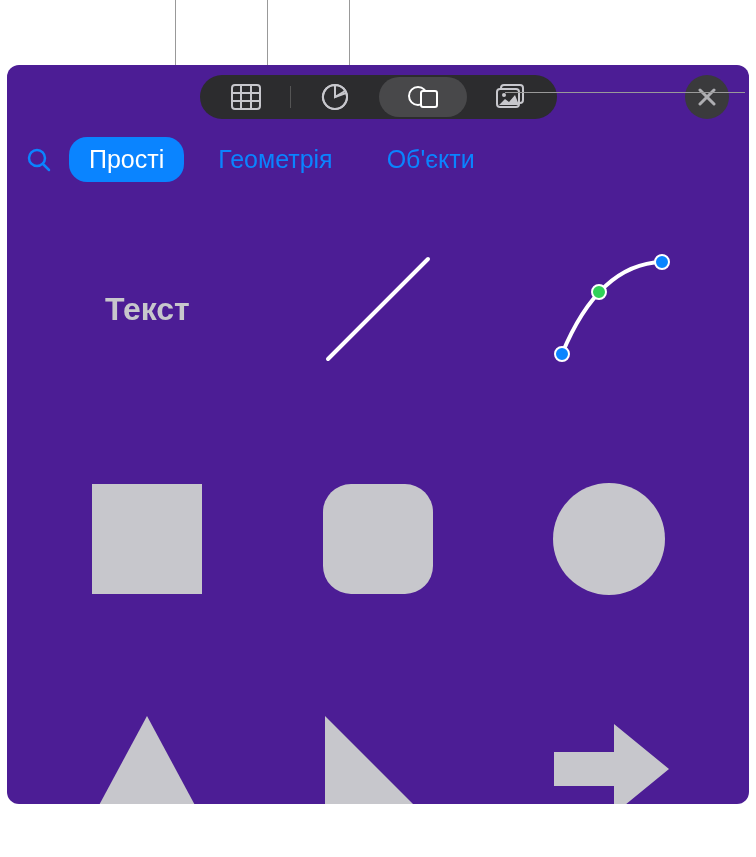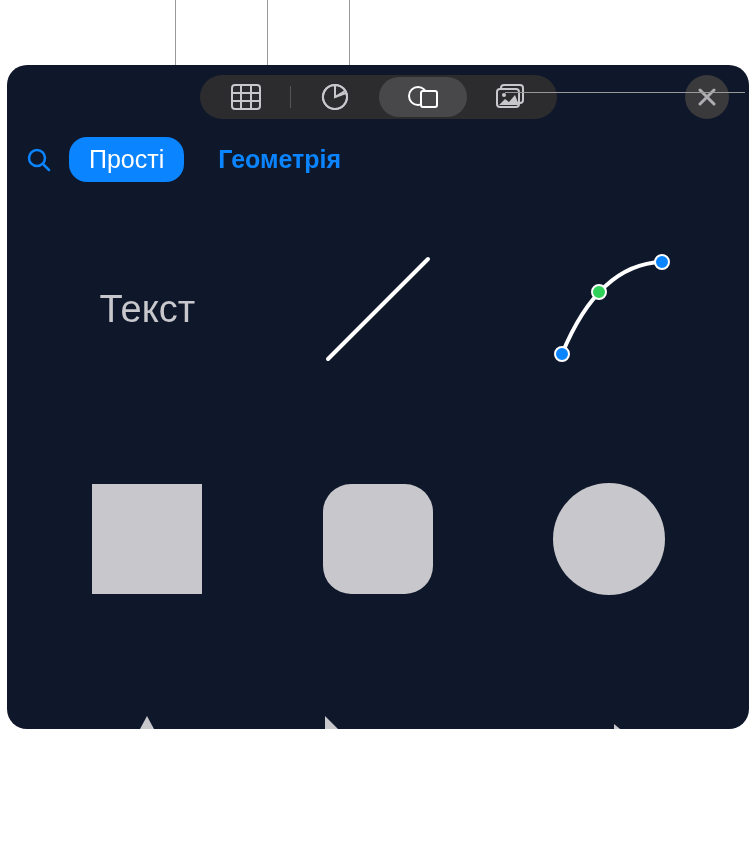"Прості" .panel { background: #0f172a -> #4c1d95; border-radius: 20px -> 12px; height: 664px -> 739px }
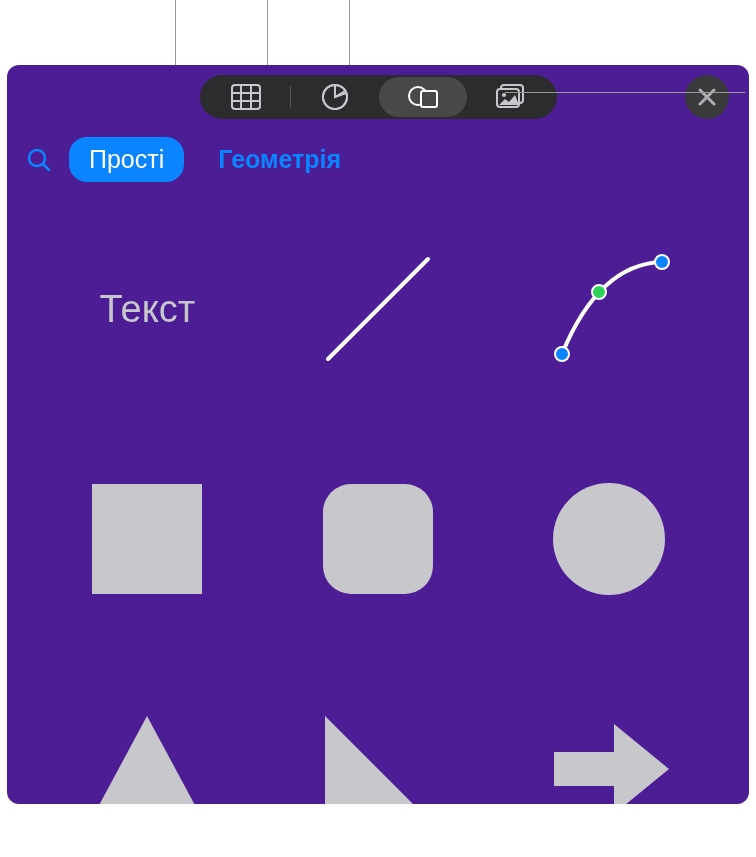"Геометрія" .category-pill { font-weight: bold -> none }
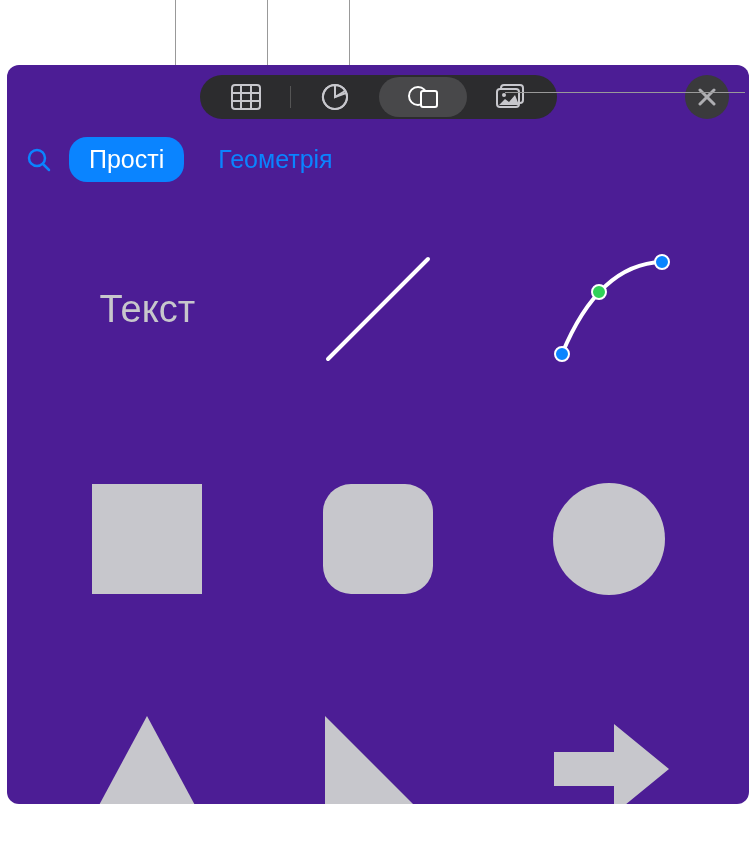"Об'єкти" div.category-pill { html: none -> <div>Об'єкти</div> }
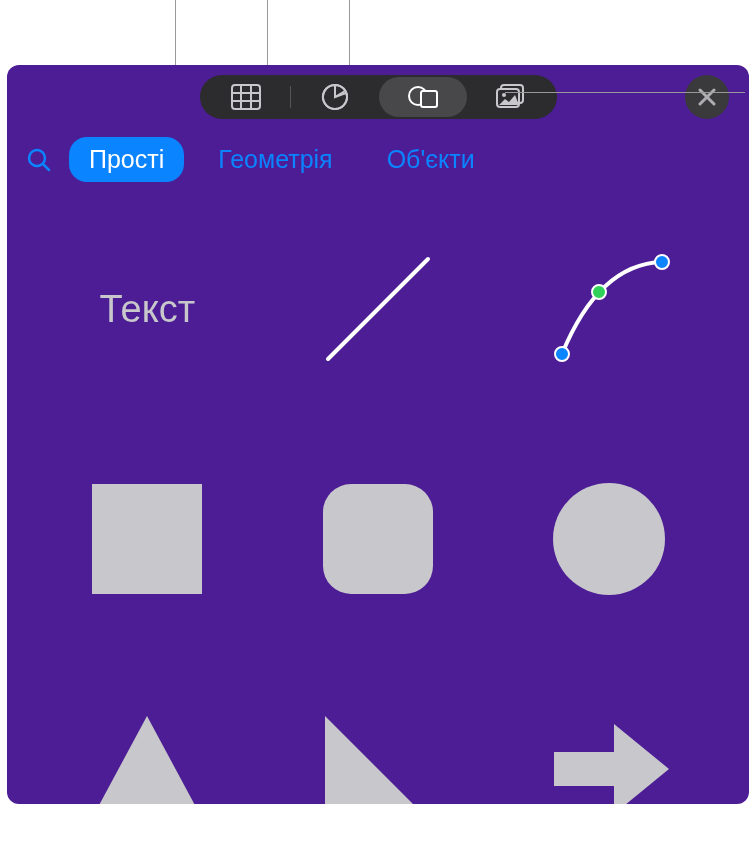"Текст" .text-label { font-size: 38px -> 32px; font-weight: 400 -> 700 }
